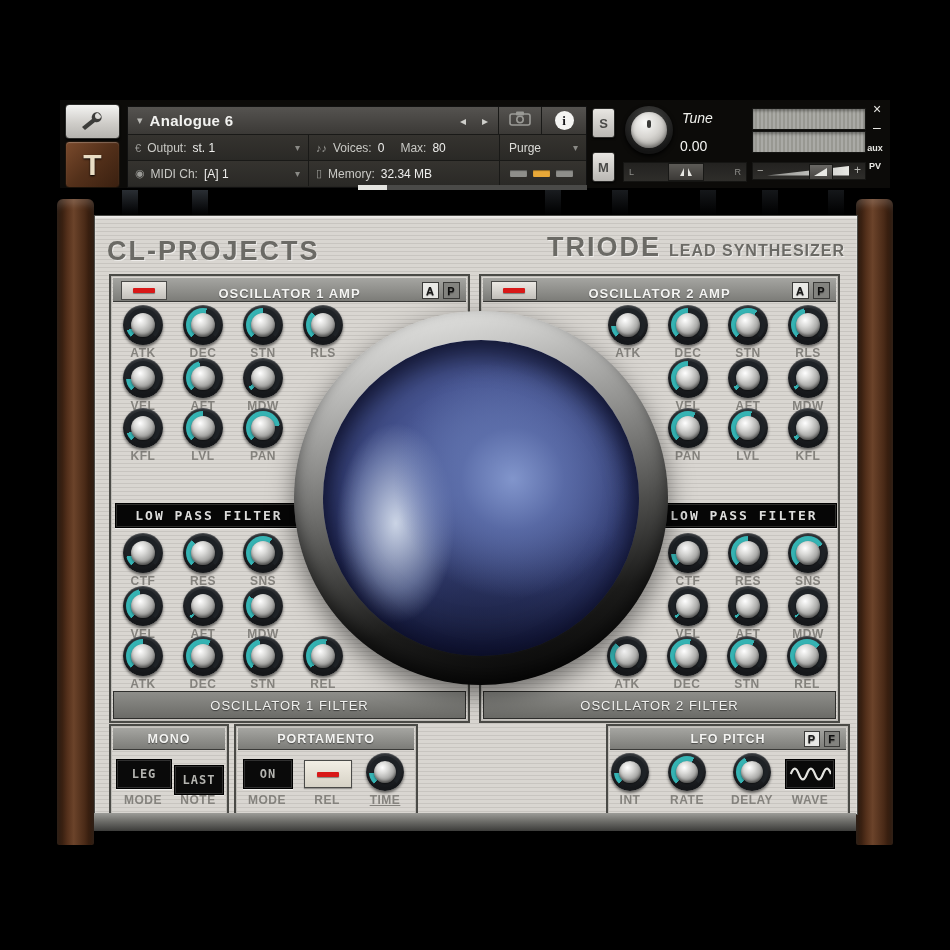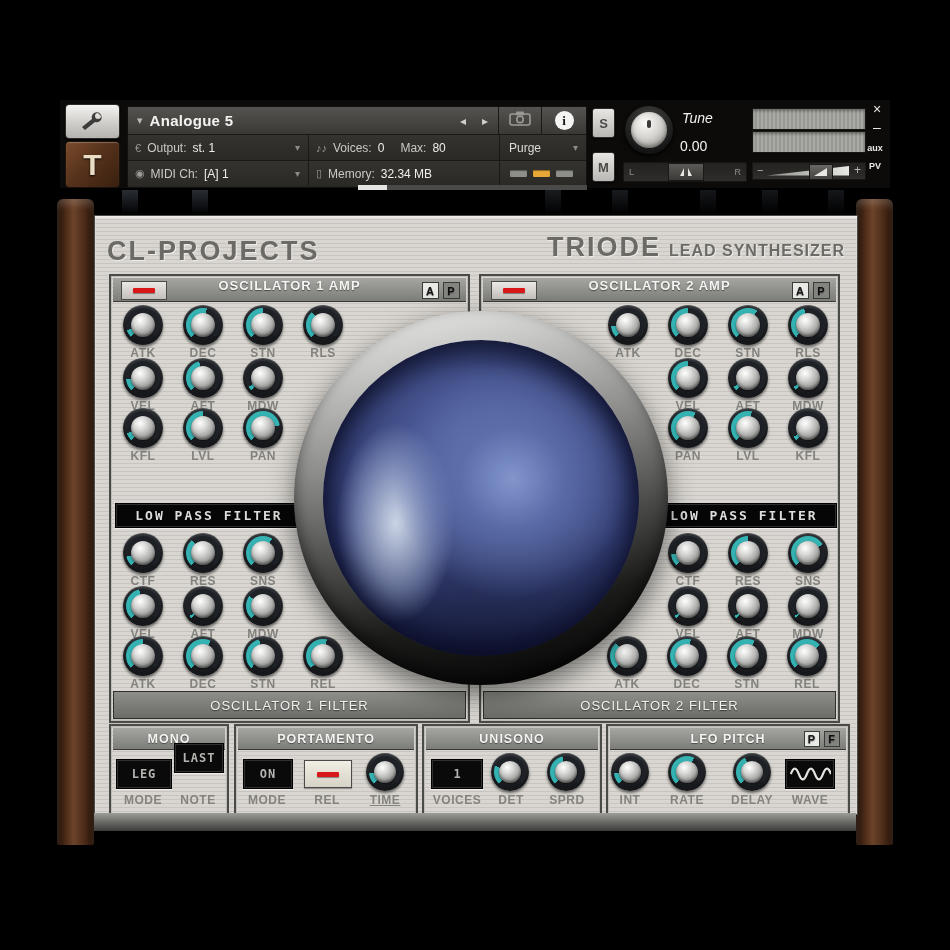"Analogue 5" span.ktitle { text: 5 -> 6 }
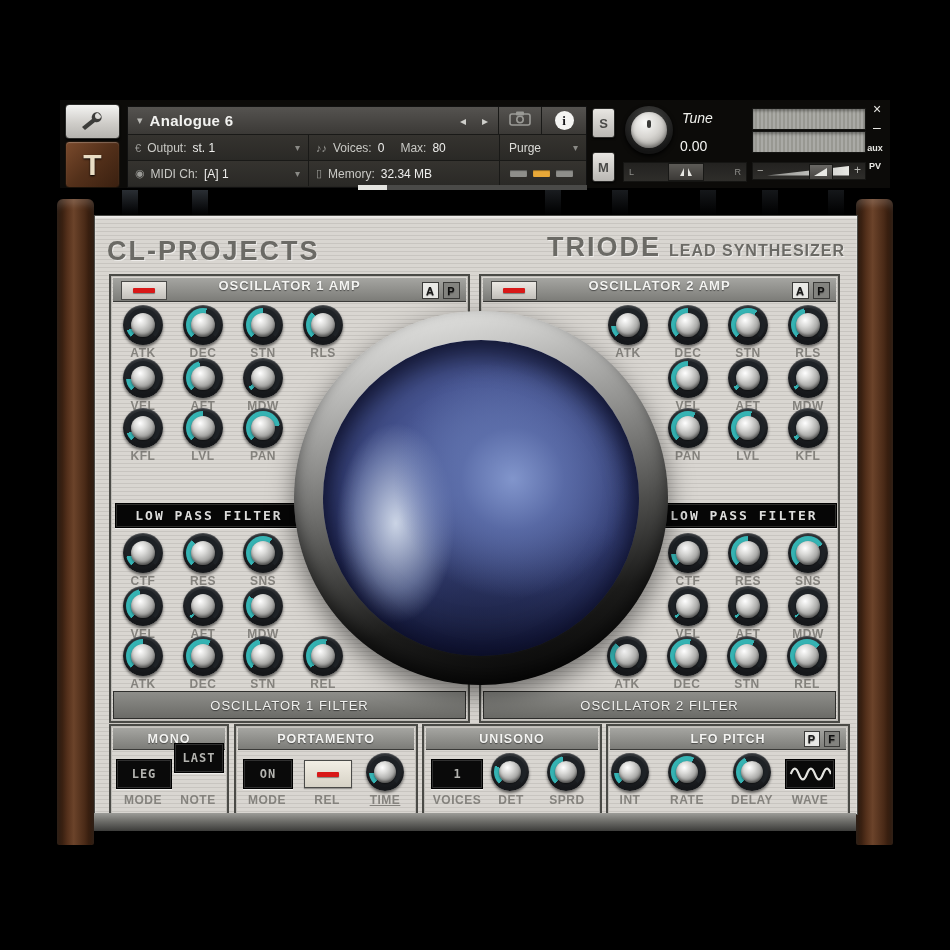"OSCILLATOR 1 AMP" .sec-head { align-items: flex-start -> flex-end }
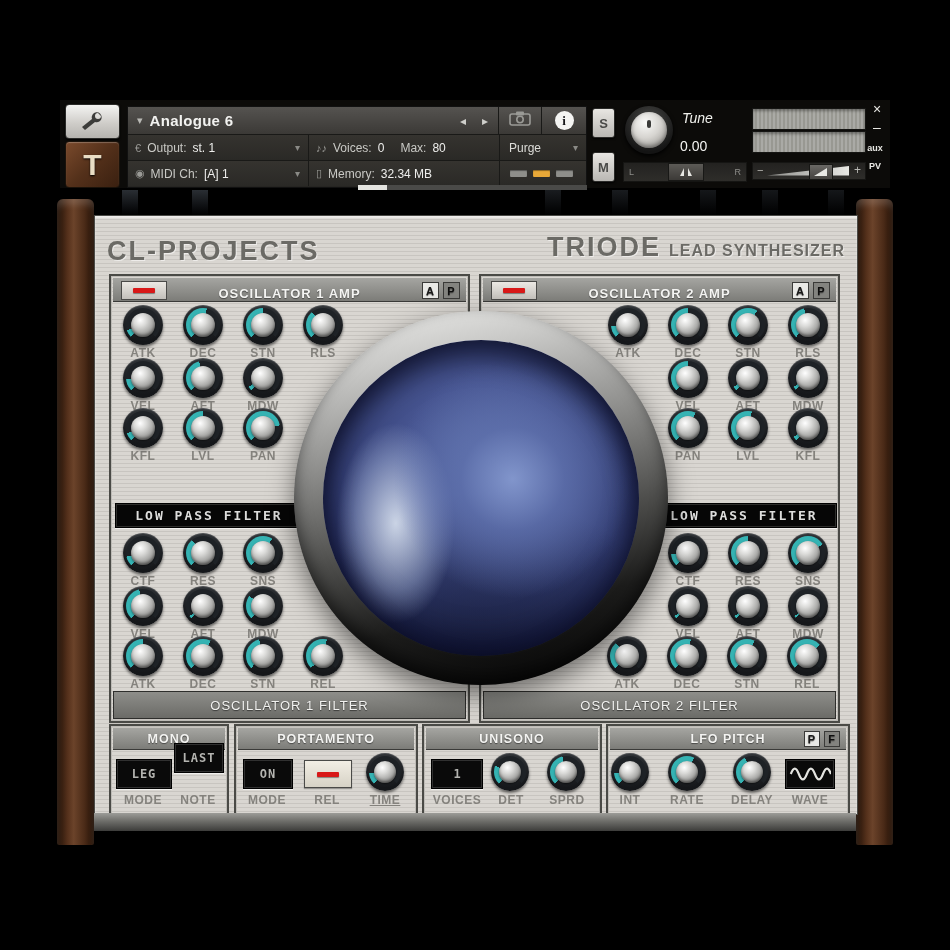"UNISONO" div.bpanel { html: <div> <div>UNISONO</div> <div>1</div> <div> <div> <div></div> <div></div> </div> </div> <div> <div> <div></div> <div></div> </div> </div> <div>VOICES</div> <div>DET</div> <div>SPRD</div> </div> -> none }
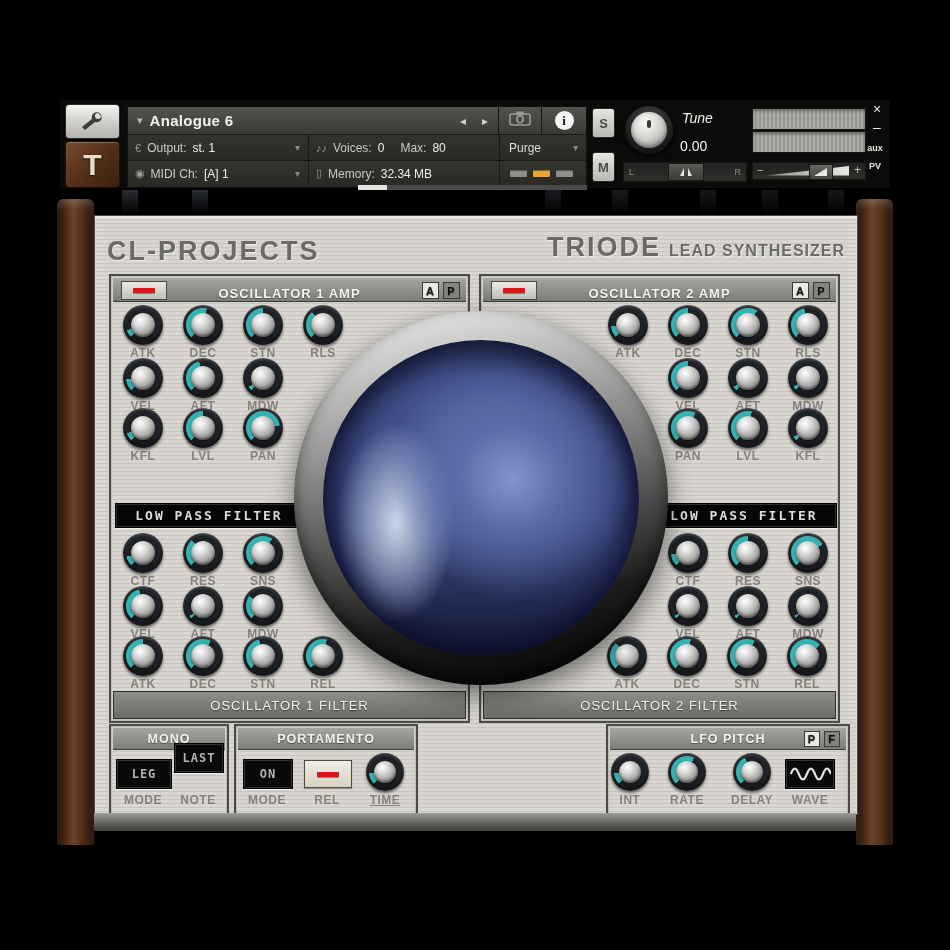"LAST" div.lcd-btn { top: 17px -> 39px }
